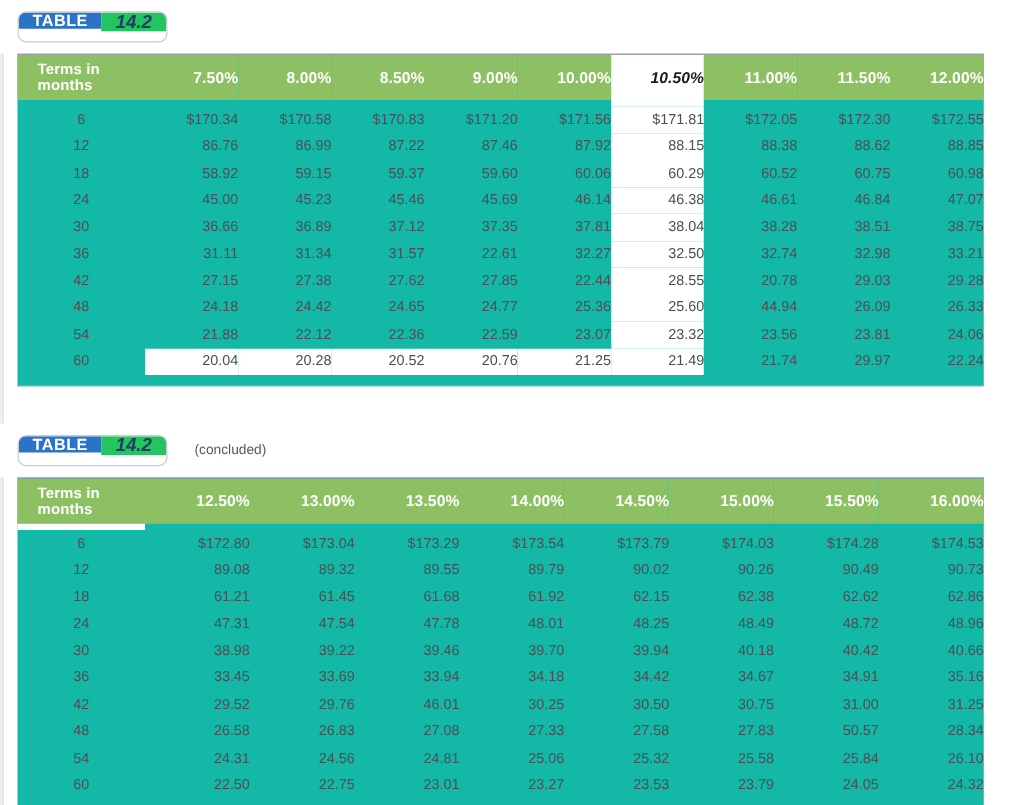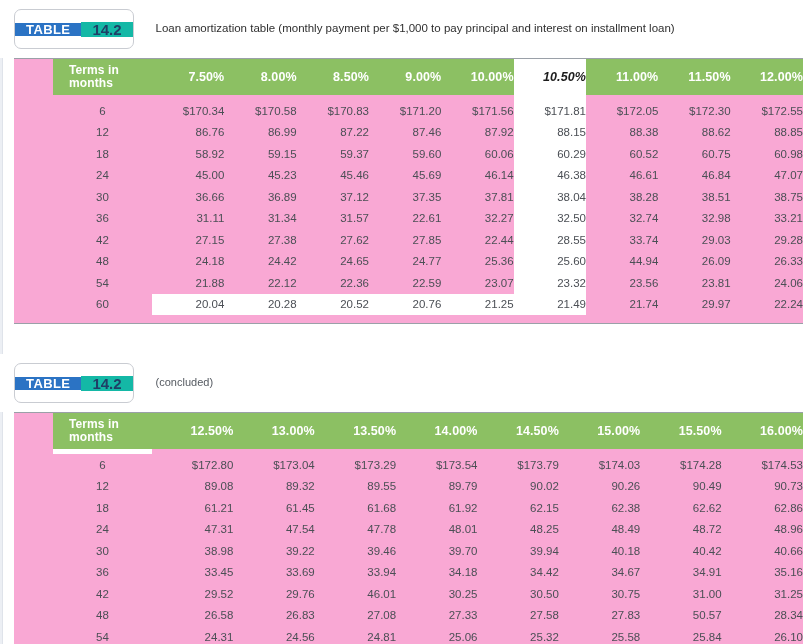"TABLE" .badge { align-items: center -> flex-start; height: 40px -> 25px }
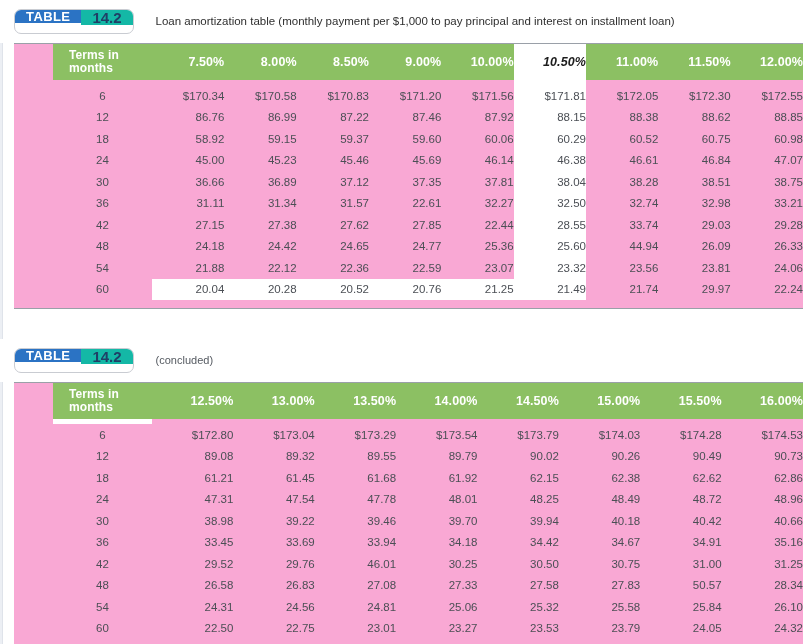"14.2" .badge-num { background: #14b8a6 -> #22c55e; font-style: none -> italic }
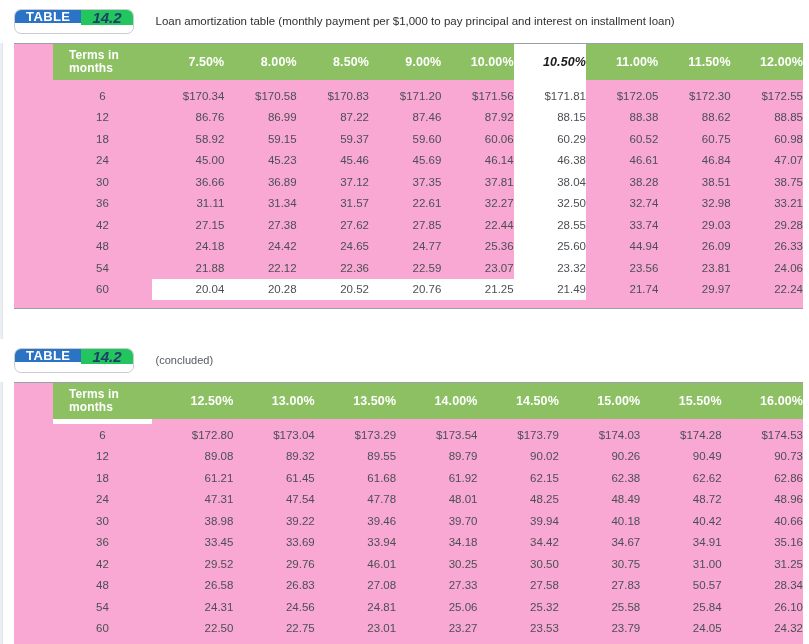"Loan amortization table (monthly payment" div.caption-text { html: <div>Loan amortization table (monthly payment per $1,000 to pay principal and interest on installment loan)</div> -> none }
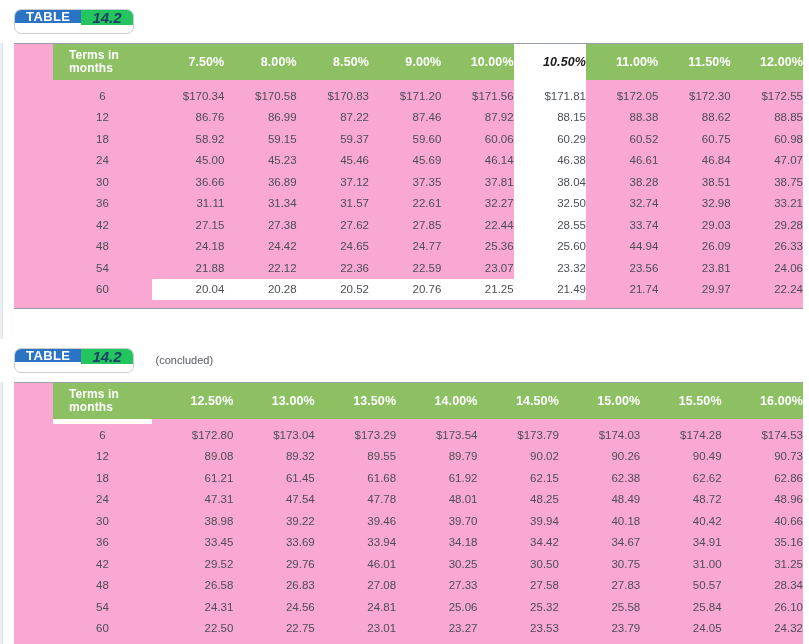"Terms in" .tbl-wrap { background: #f9a8d4 -> #14b8a6; margin-right: 6px -> 22px; padding-left: 39px -> none }
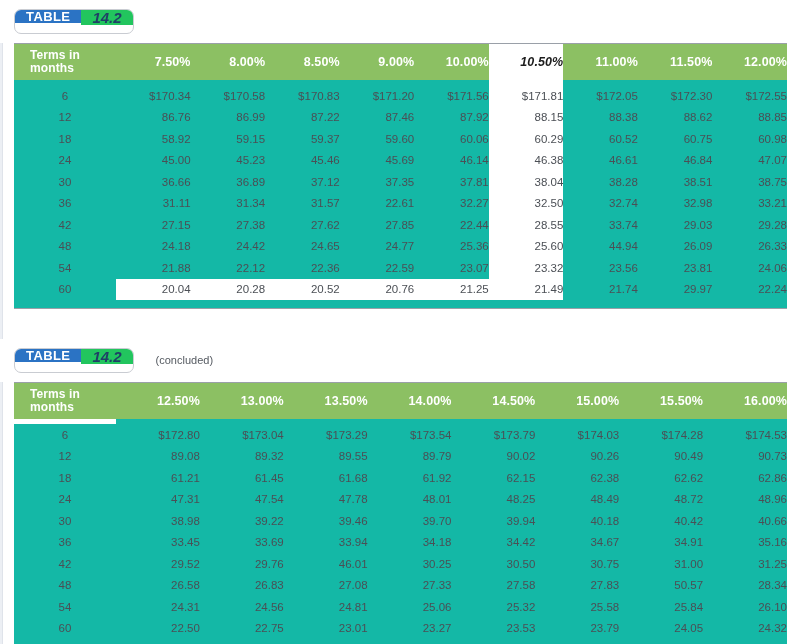"33.74" td { text: 33.74 -> 20.78 }
